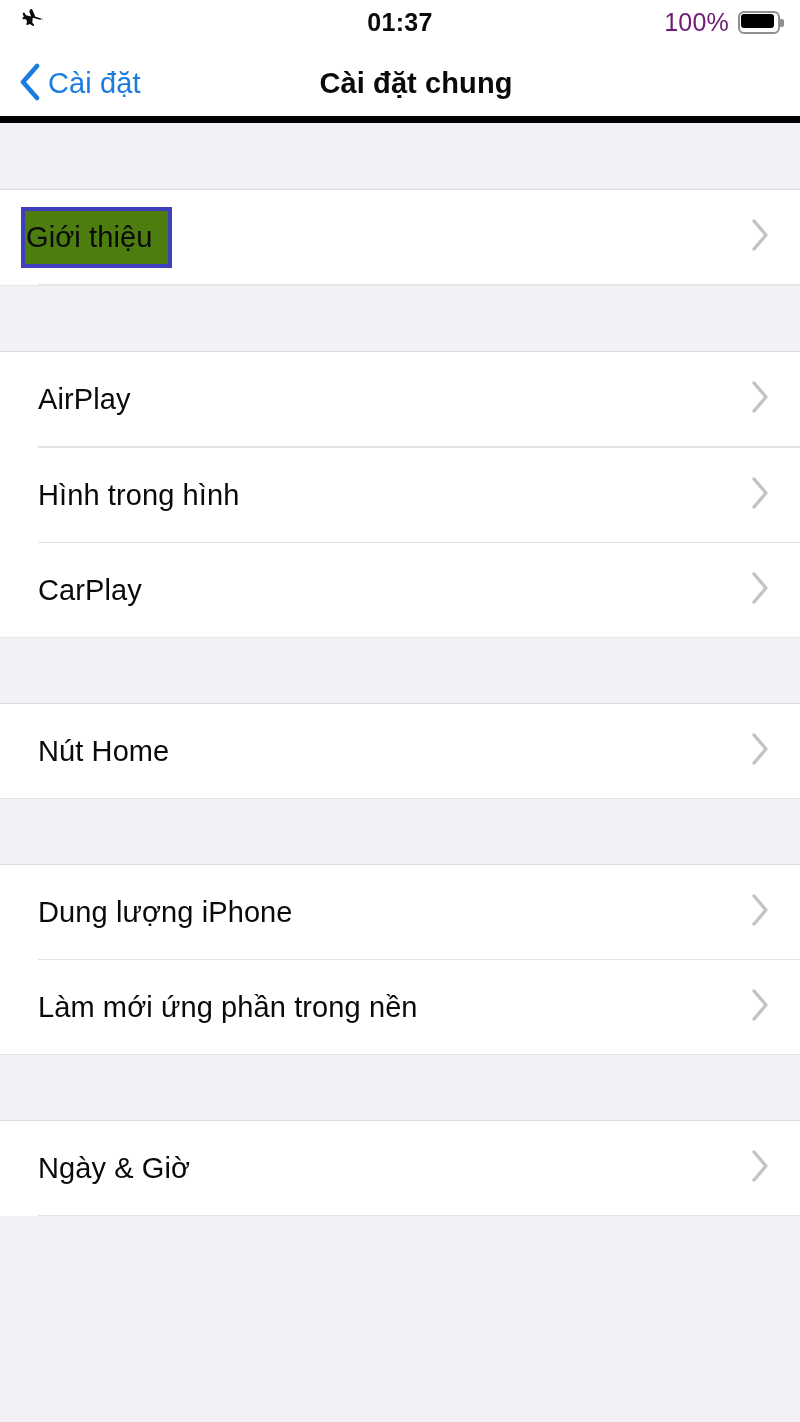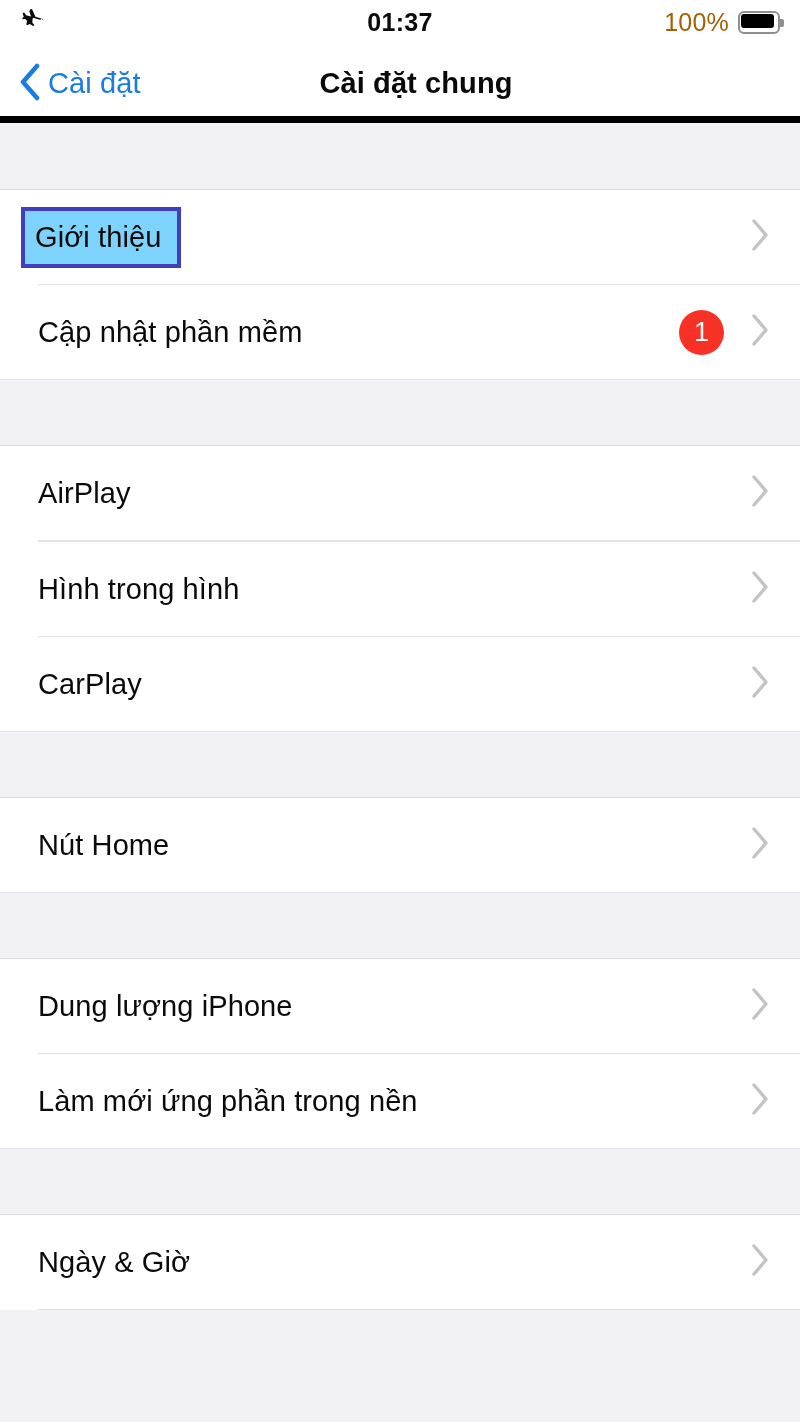"100%" .battery-pct { color: #a16207 -> #701a75 }
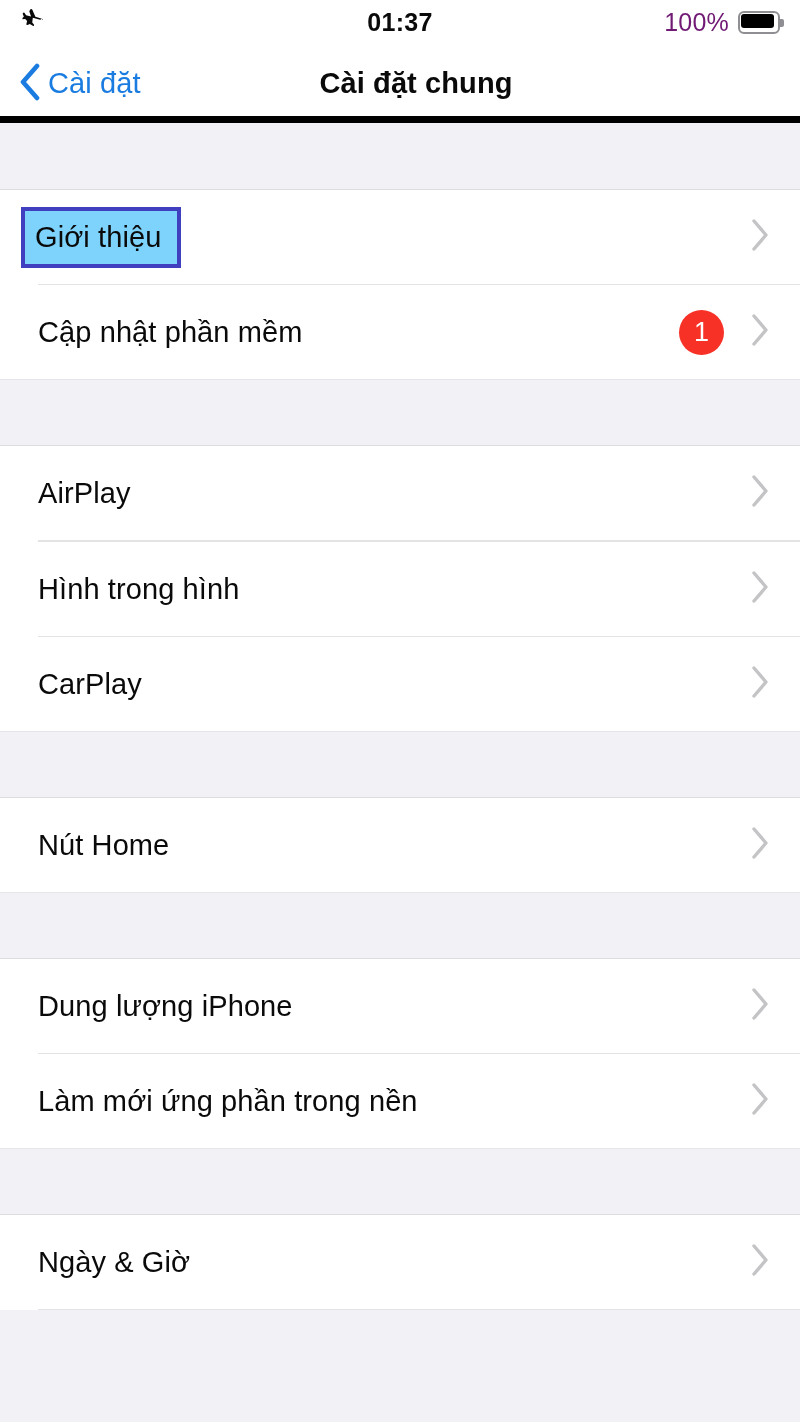"Giới thiệu" .row.highlighted .row-label { background: #7dd3fc -> #4d7c0f; padding: 12px 16px 12px 10px -> 12px 16px 12px 1px }
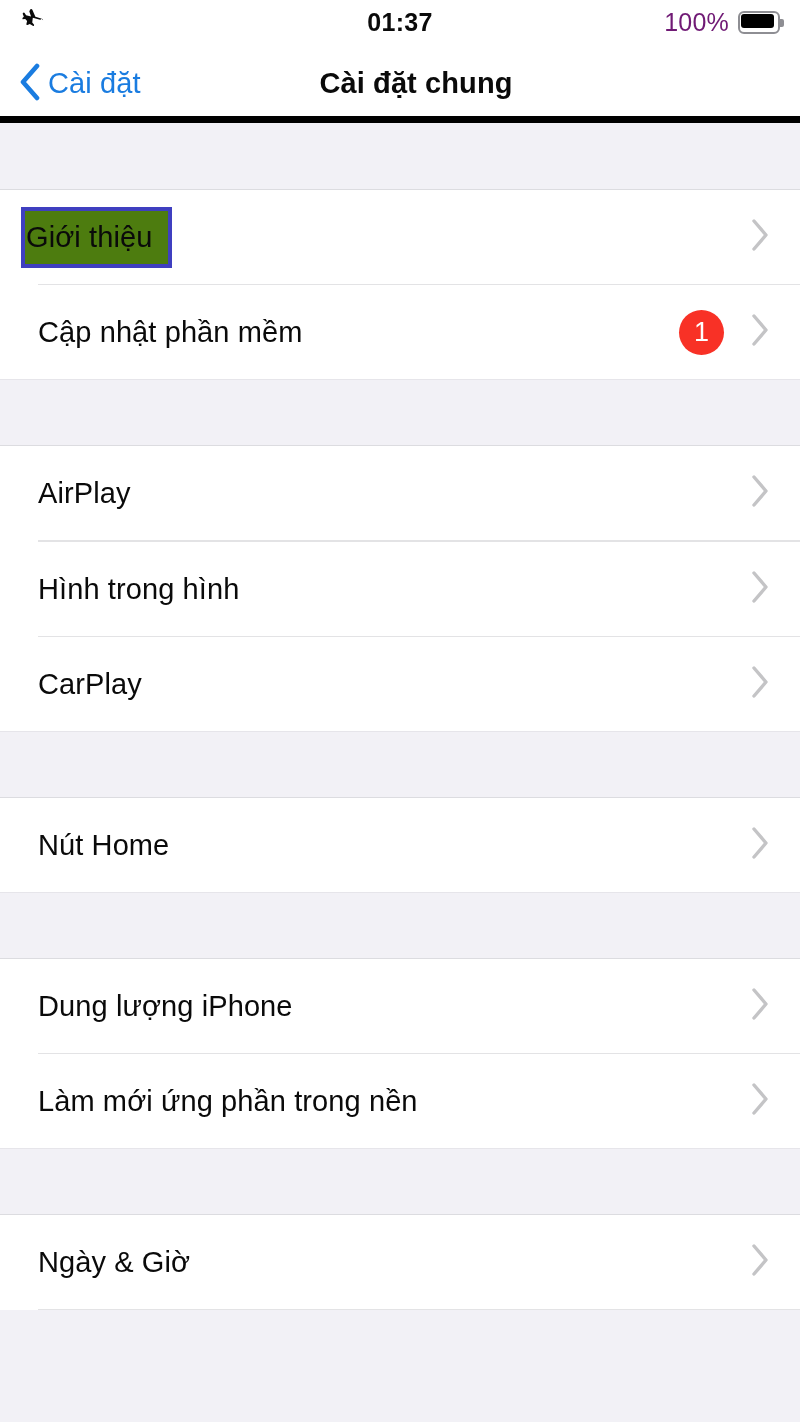"Cập nhật phần mềm" div.row { html: <div> <span>Cập nhật phần mềm</span> <div> <span>1</span> <span><svg> <path></path> </svg></span> </div> </div> -> none }
